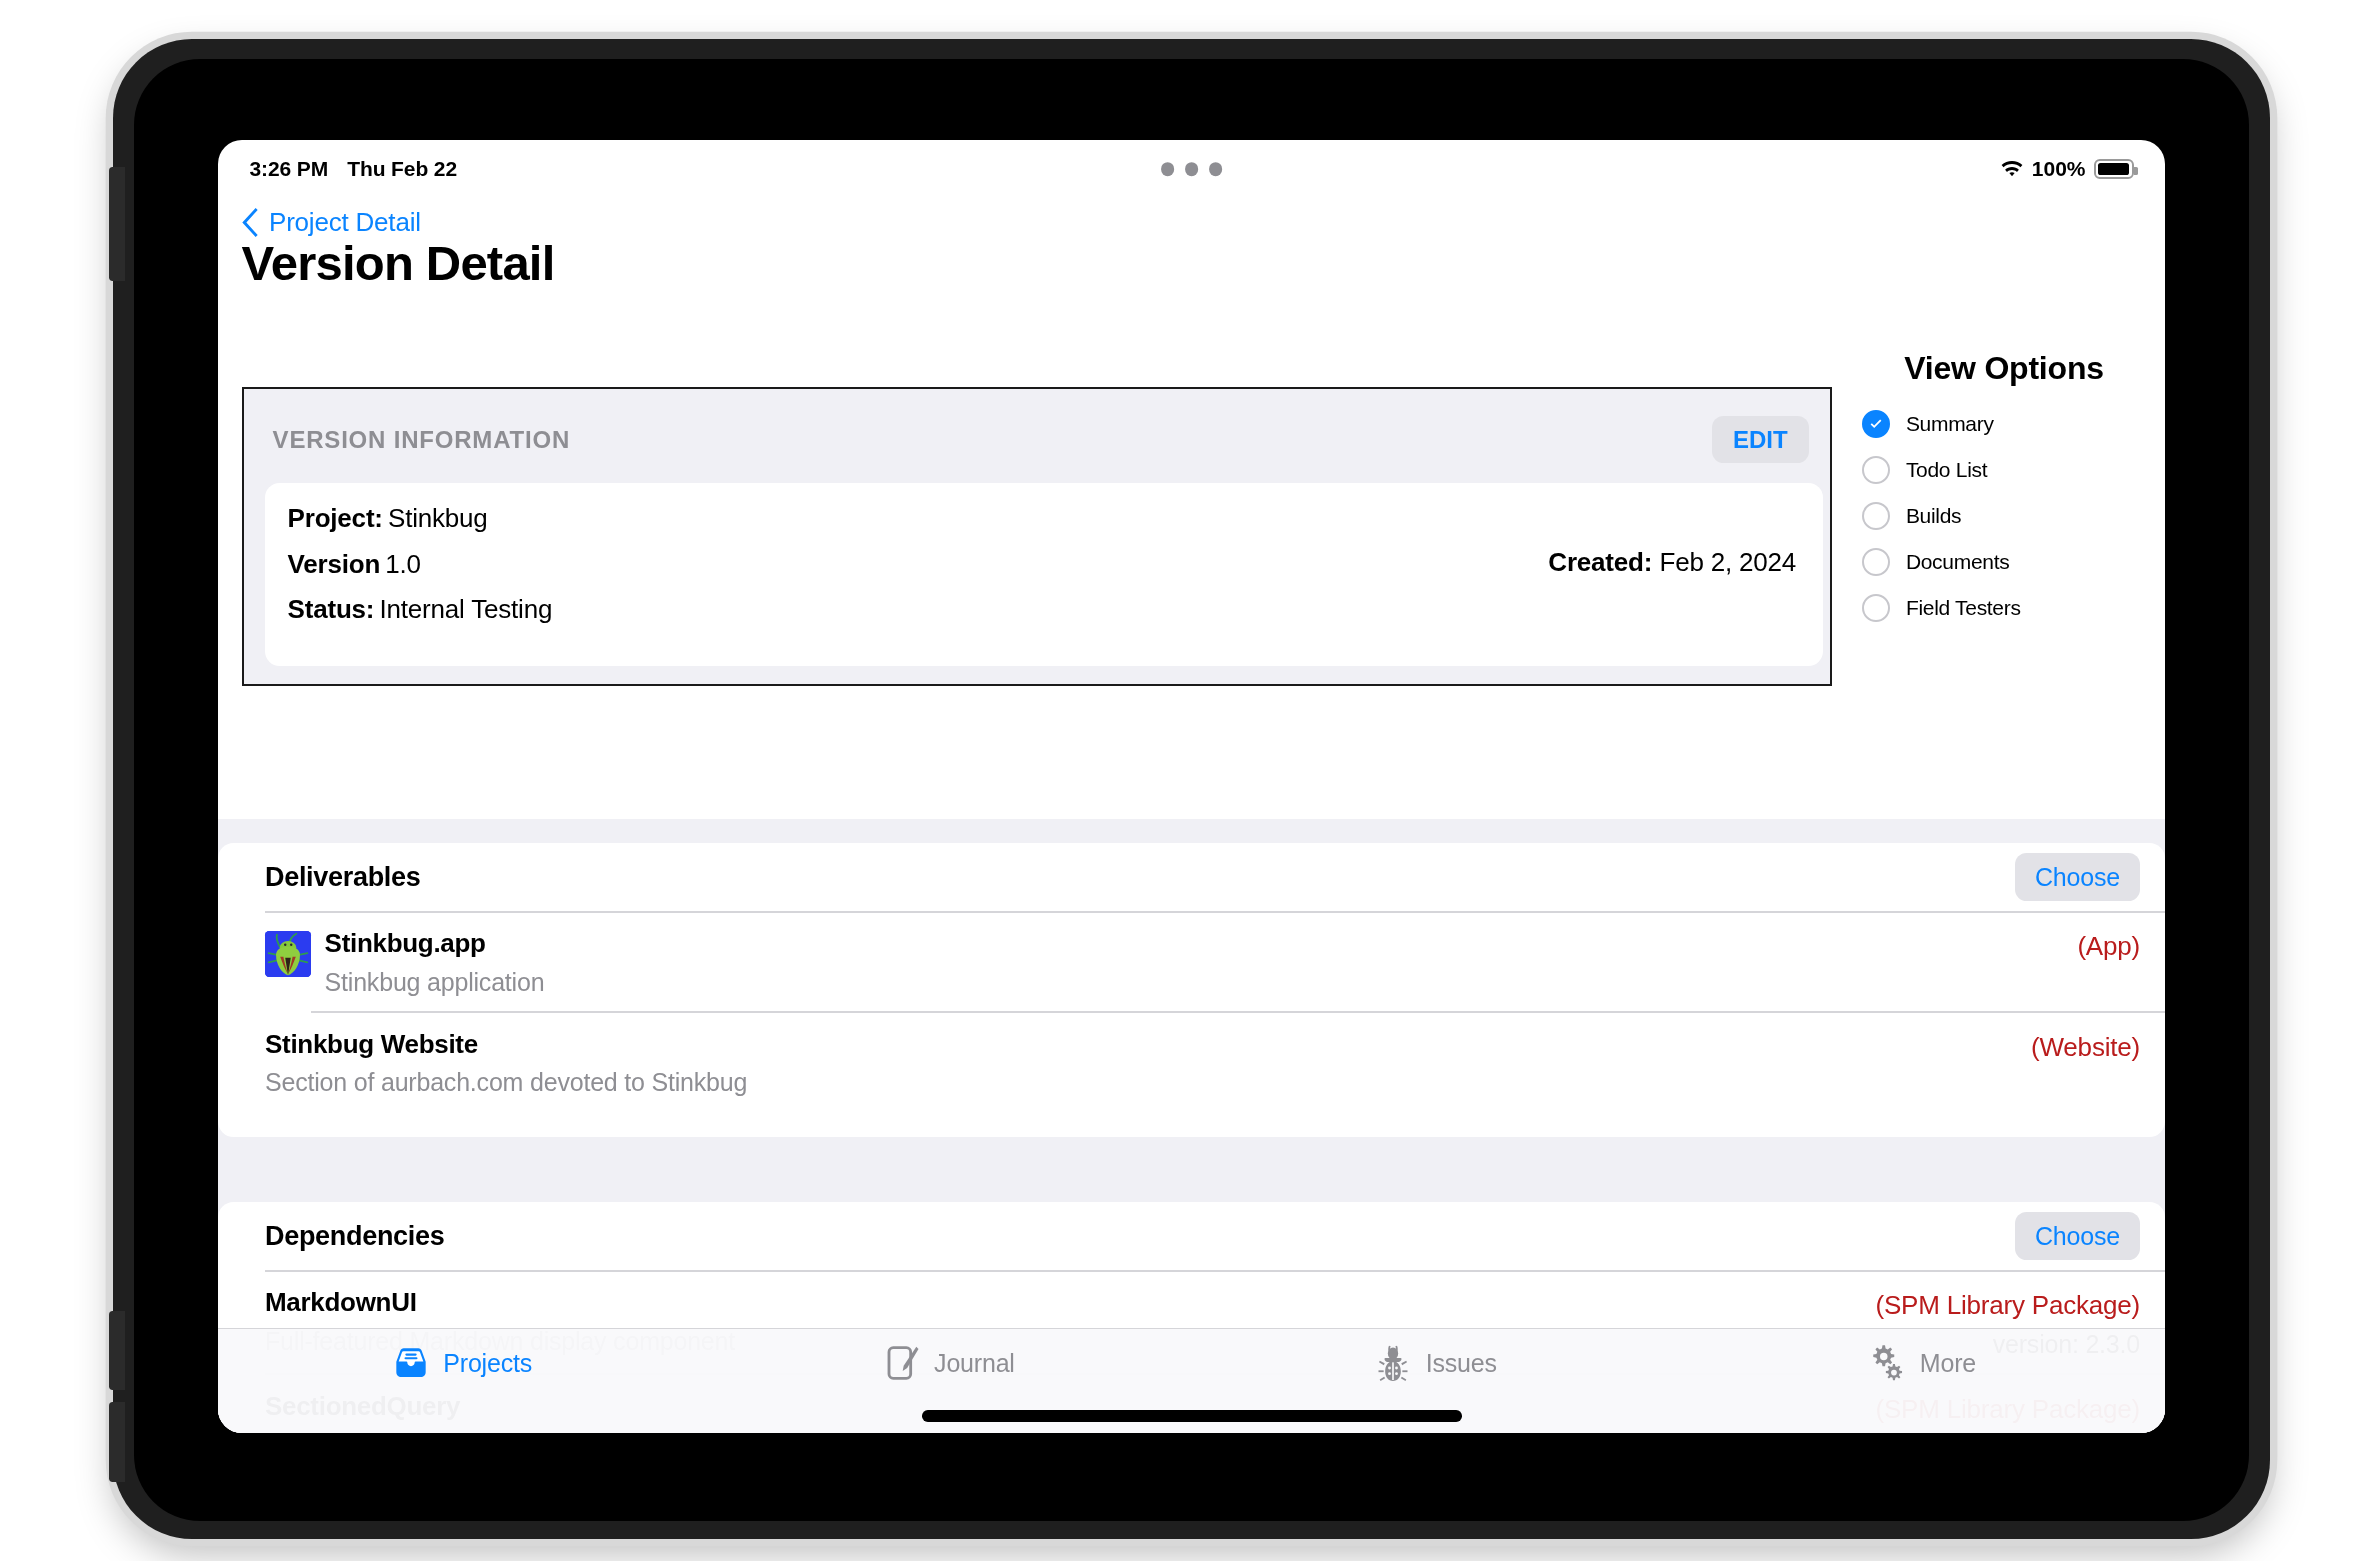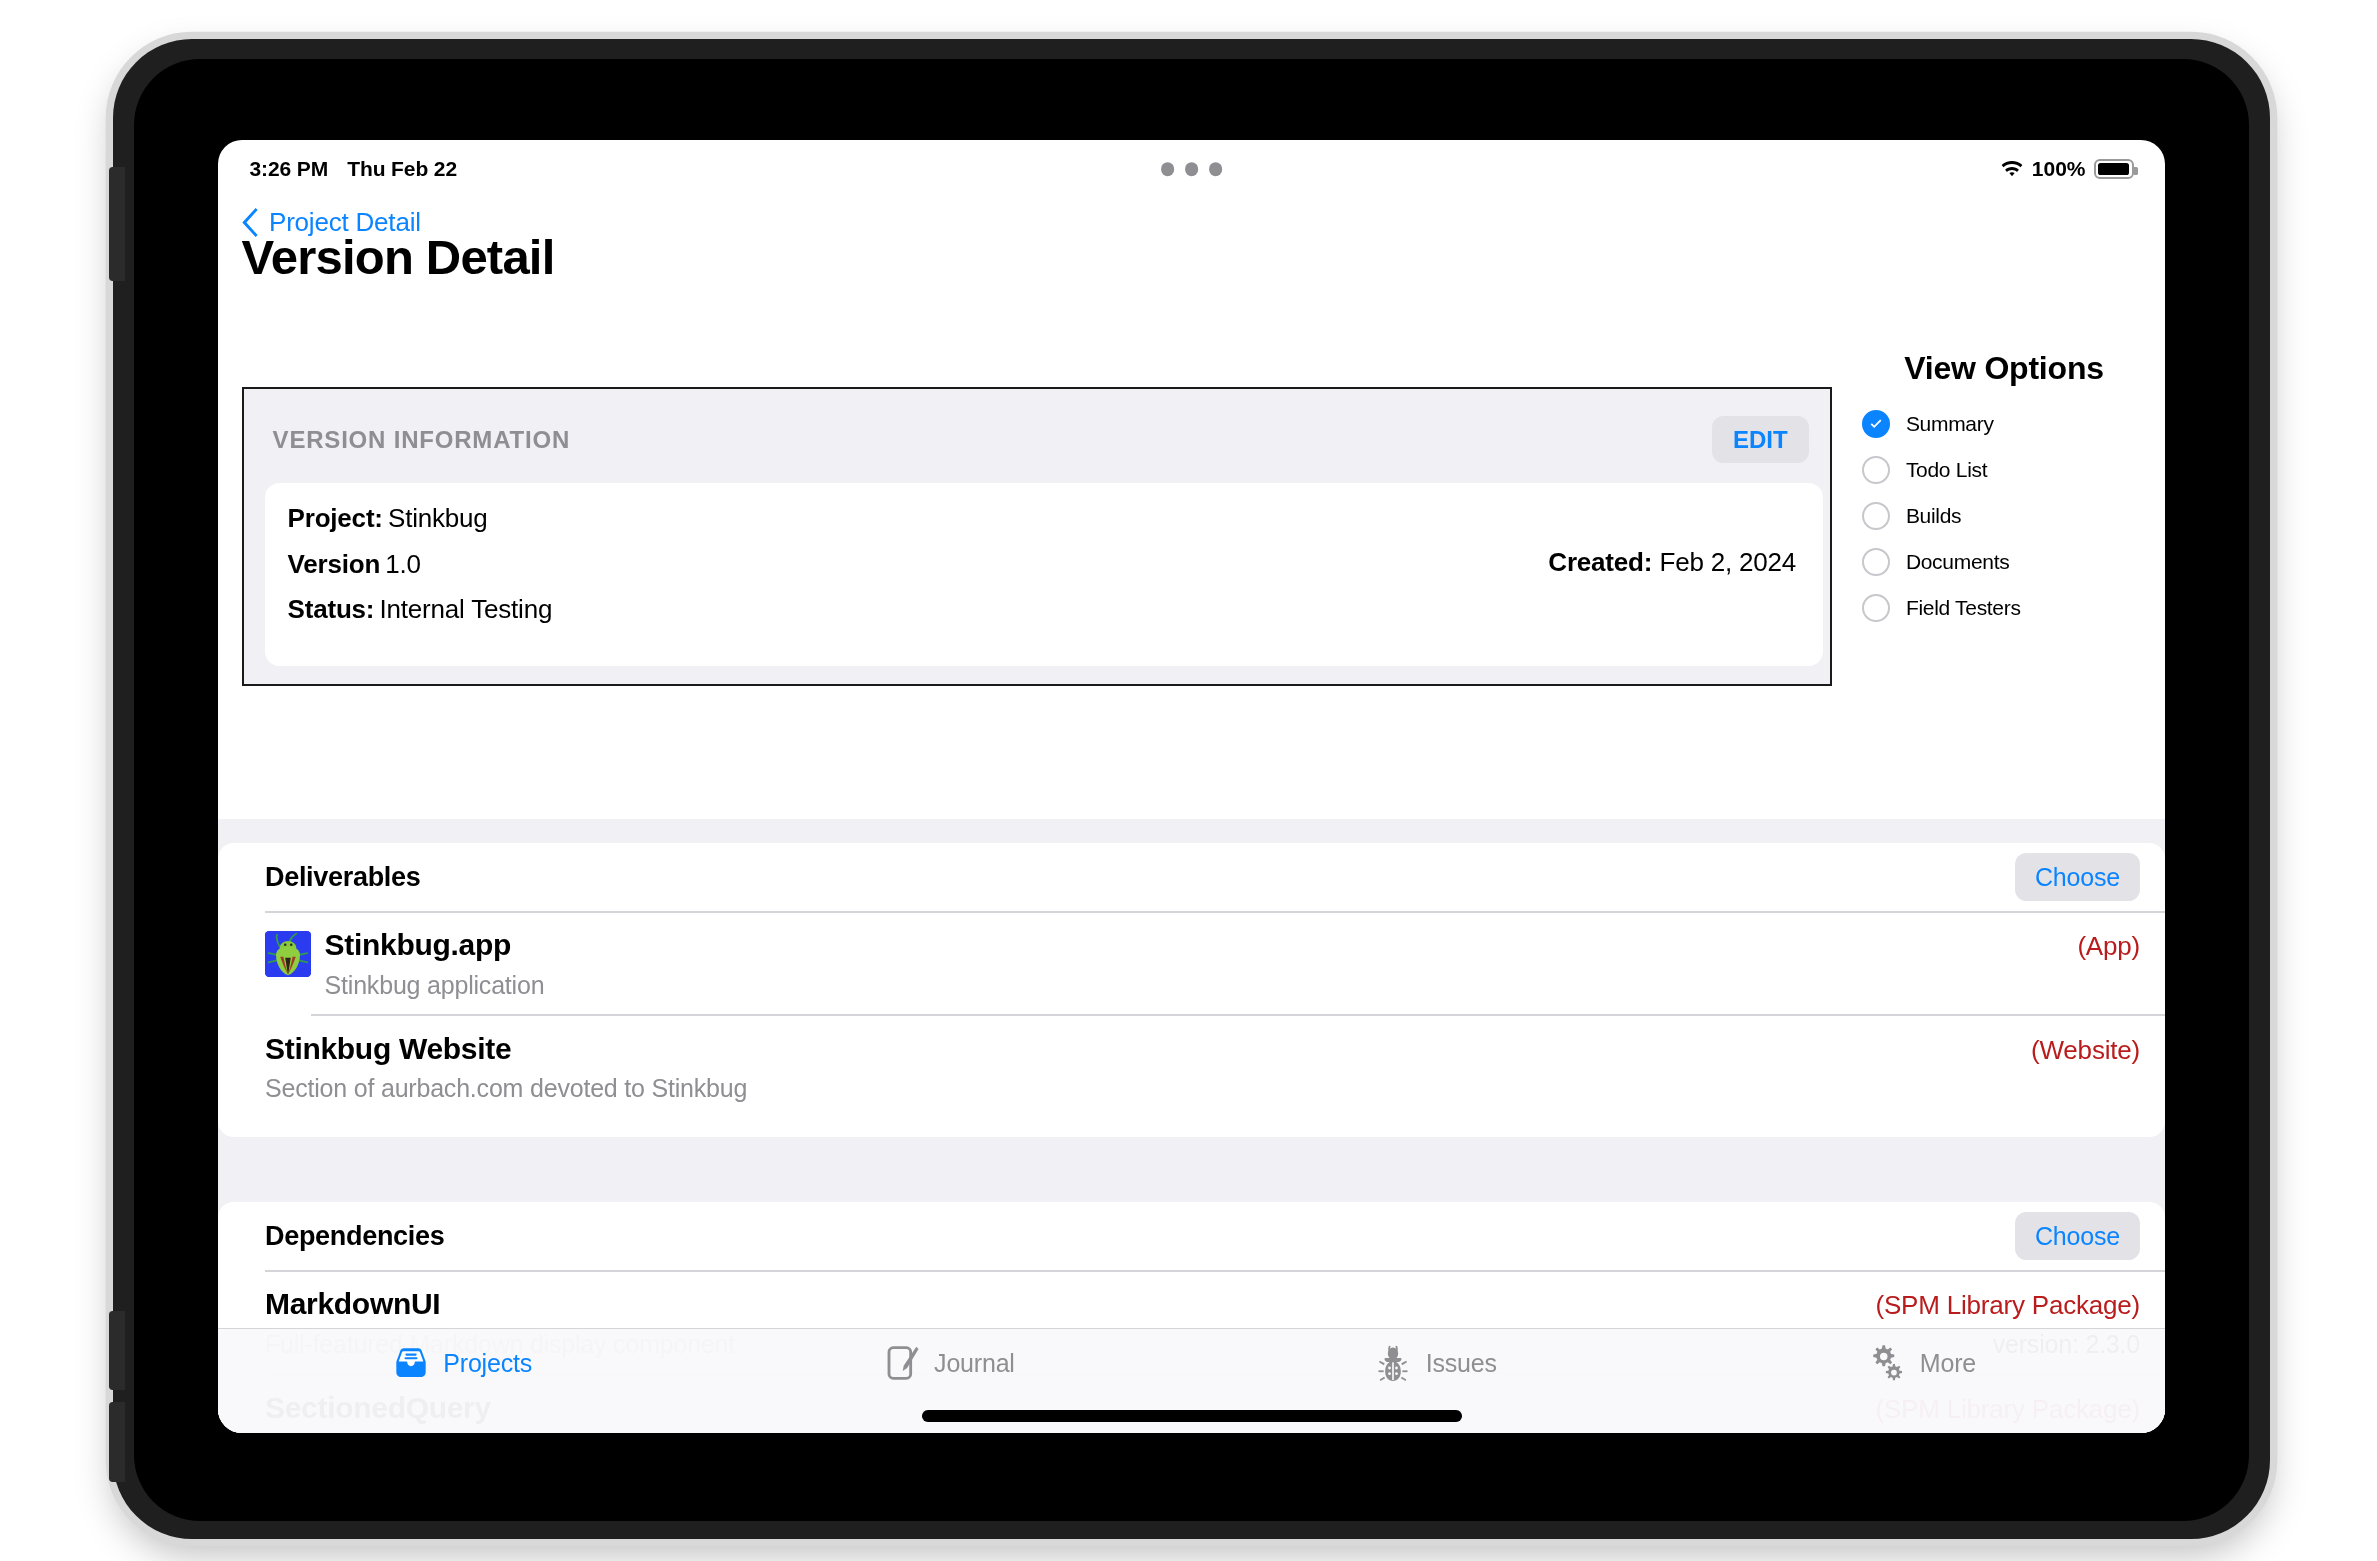"Version Detail" .page-title { top: 89px -> 95px }
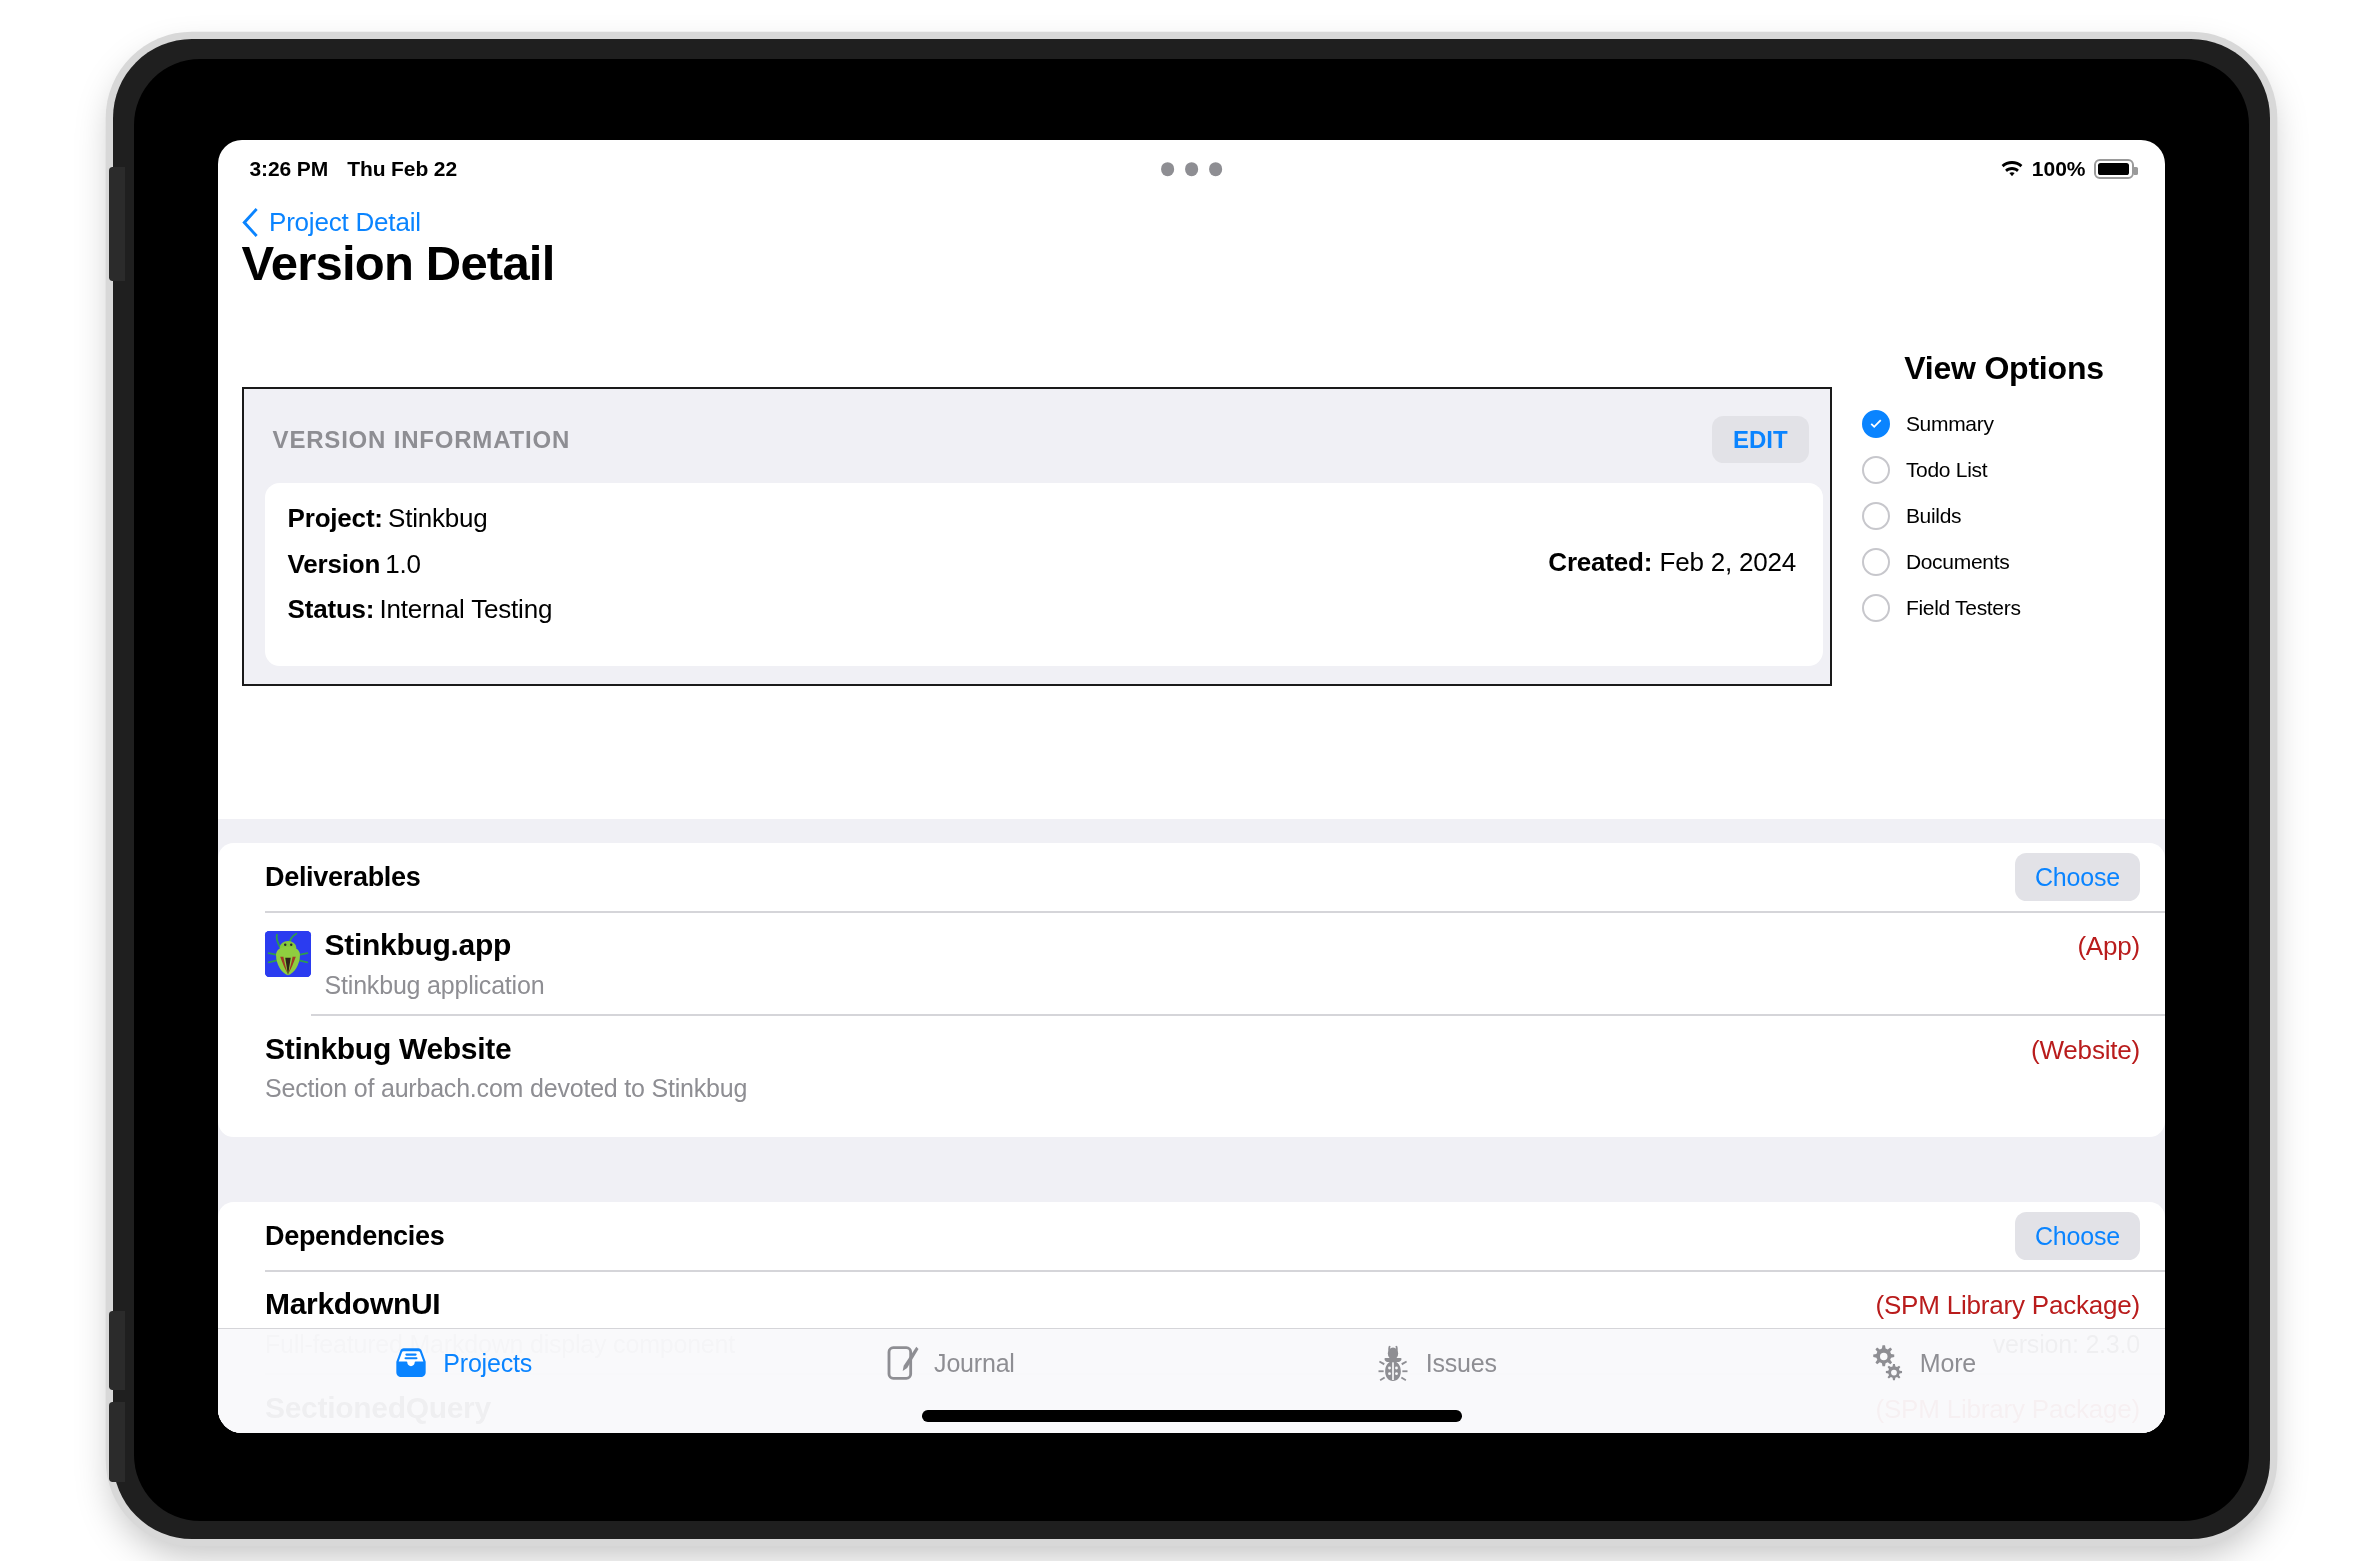"Stinkbug.app" .row-name { font-size: 30px -> 26px }
